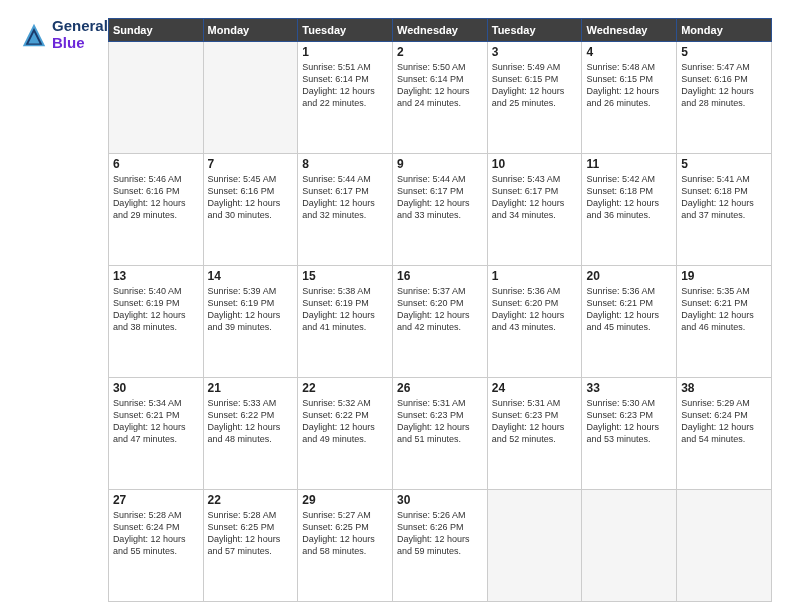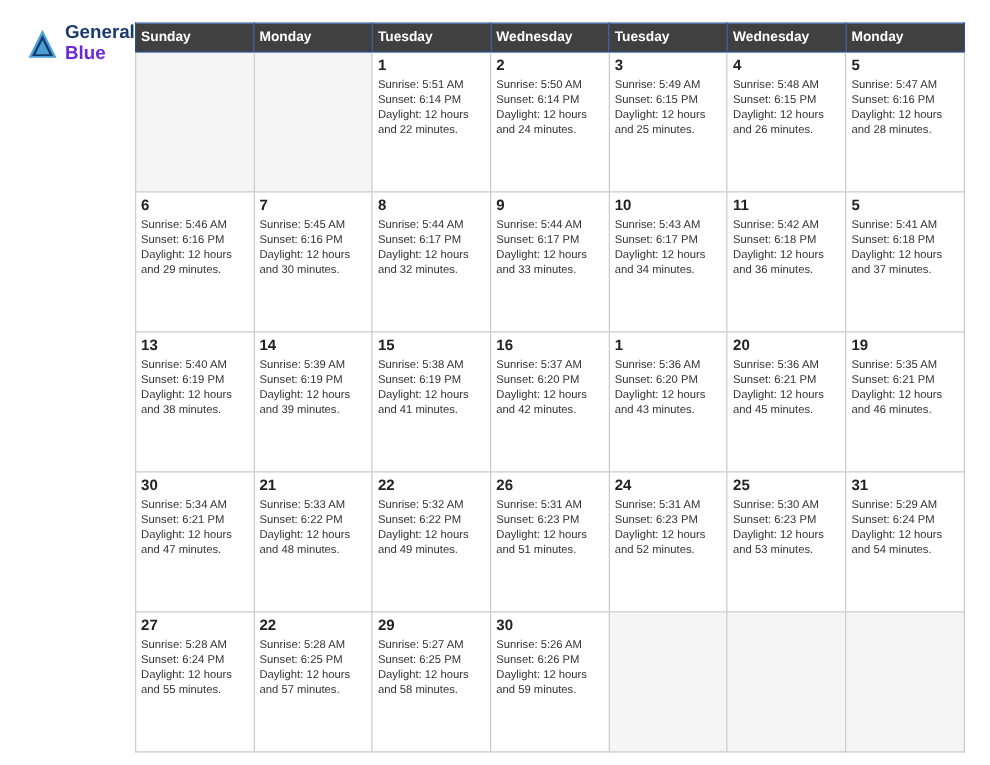"25" span.day-num { text: 25 -> 33 }
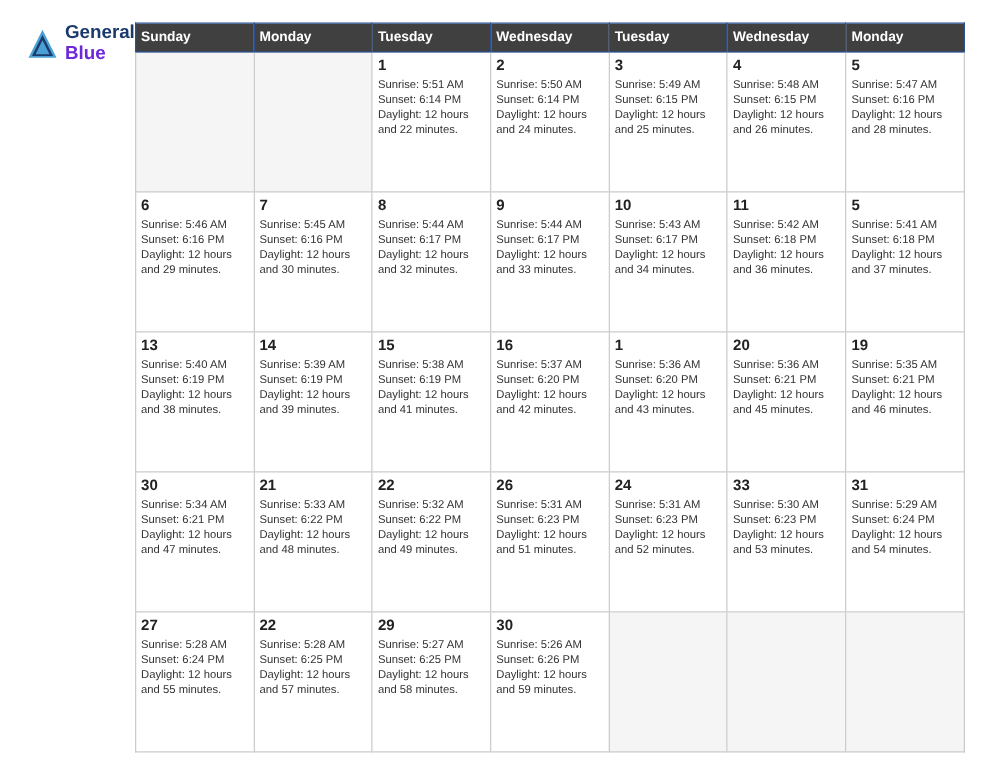"31" span.day-num { text: 31 -> 38 }
